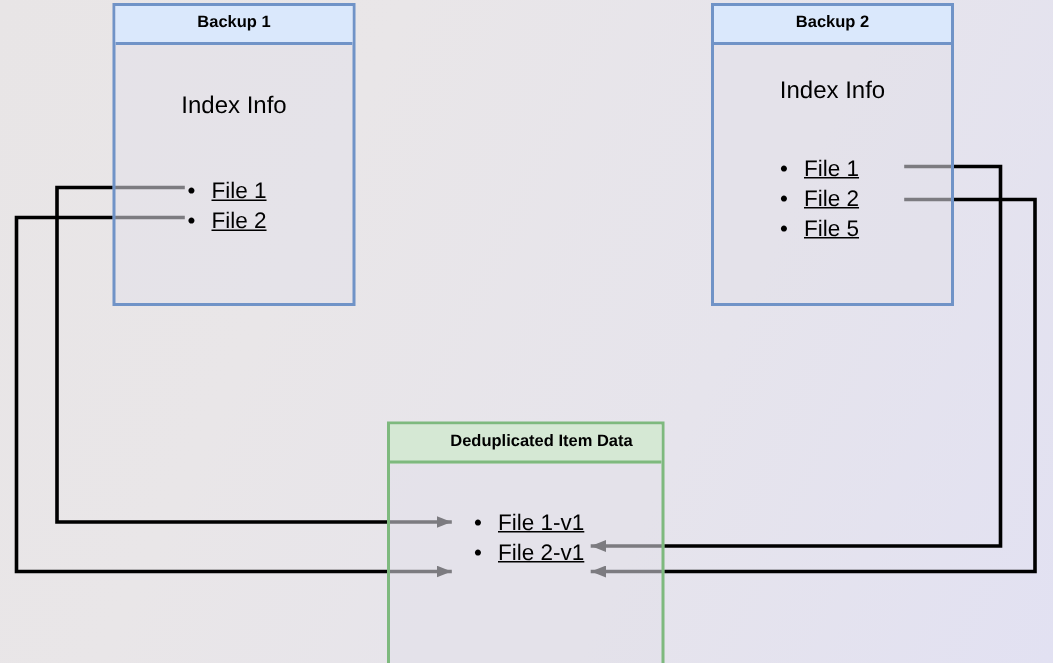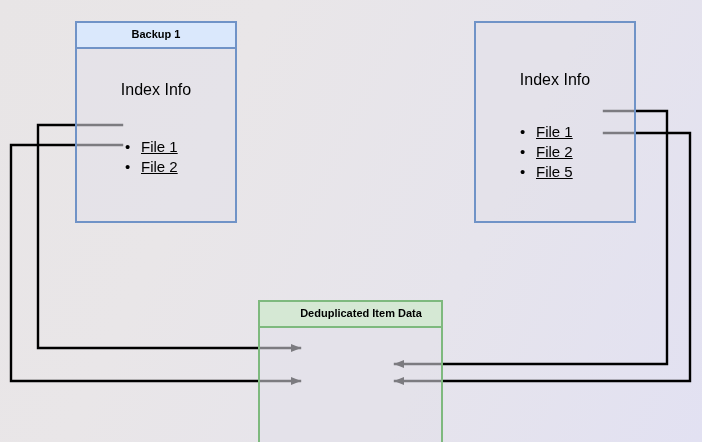"Backup 1" .box { margin-top: 19px -> none }
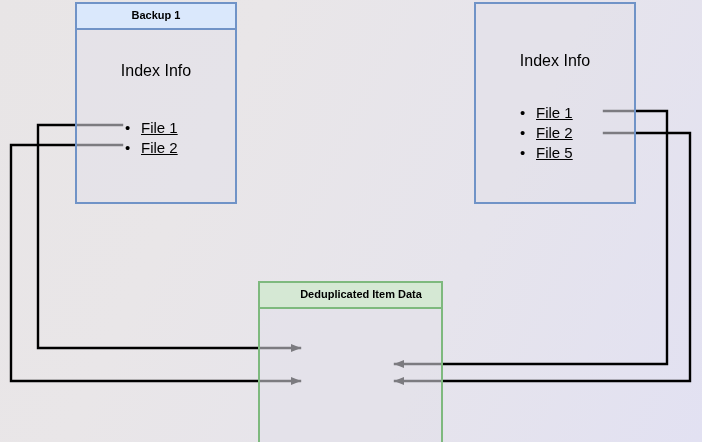"Backup 2" div.box-header { html: none -> <div>Backup 2</div> }
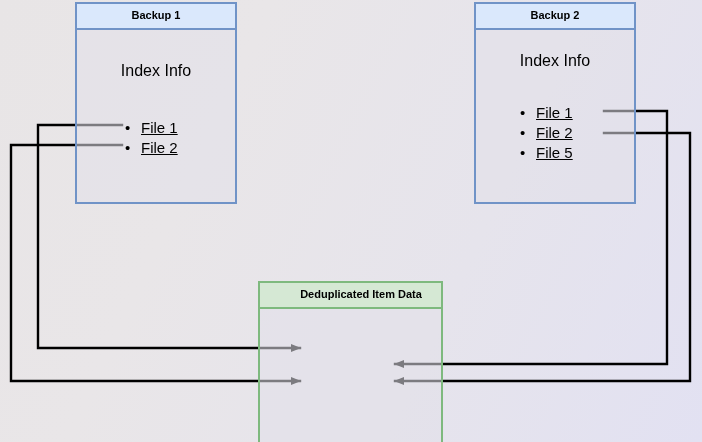"File 1-v1" li { html: none -> <li>File 1-v1</li> }
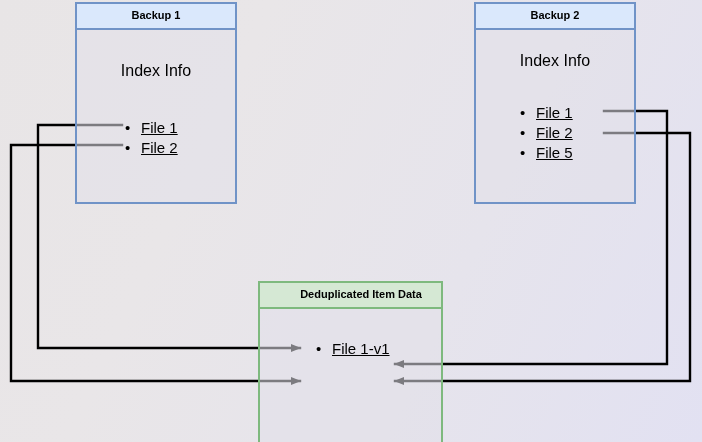"File 2-v1" li { html: none -> <li>File 2-v1</li> }
